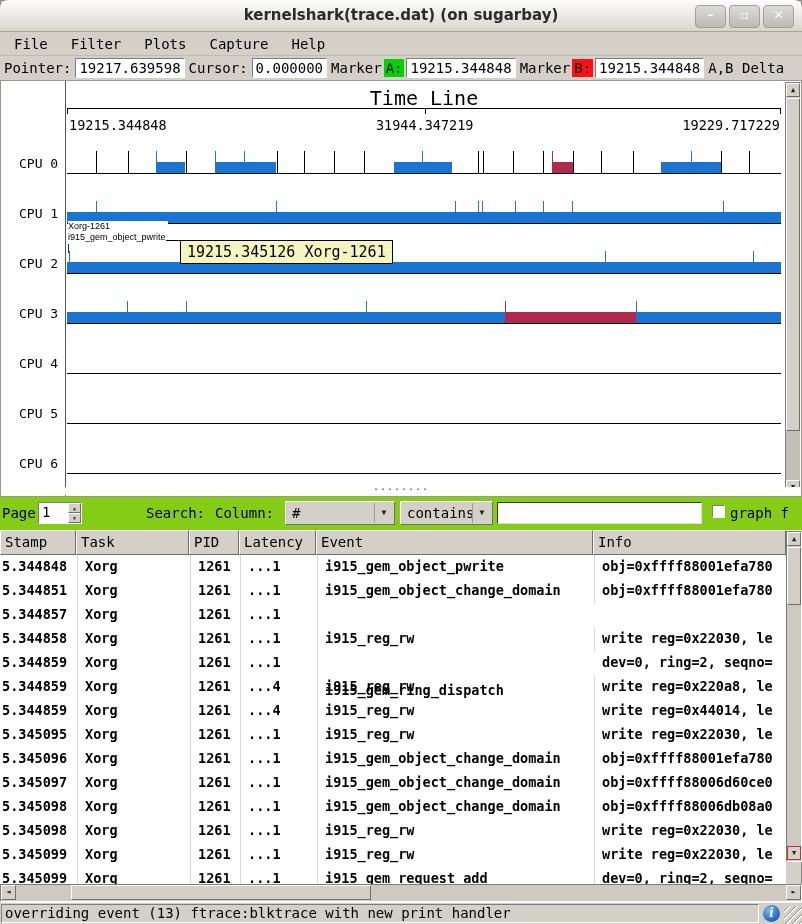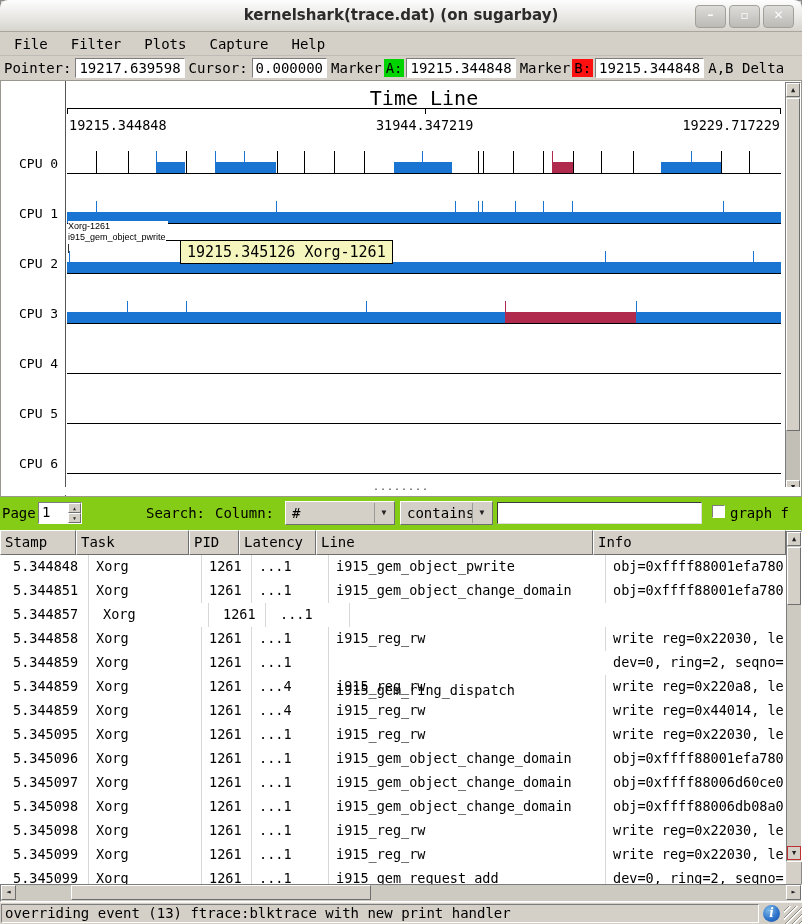"Line" div.th { text: Line -> Event }
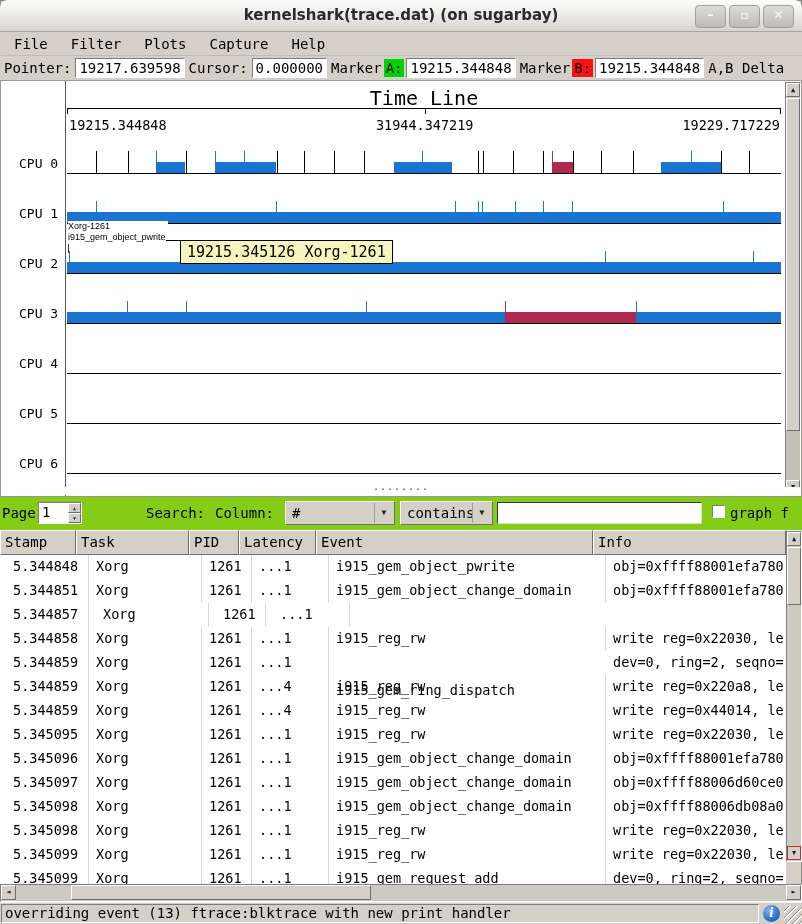"5.344848" .tr { font-weight: none -> bold; left: 16px -> 5px }
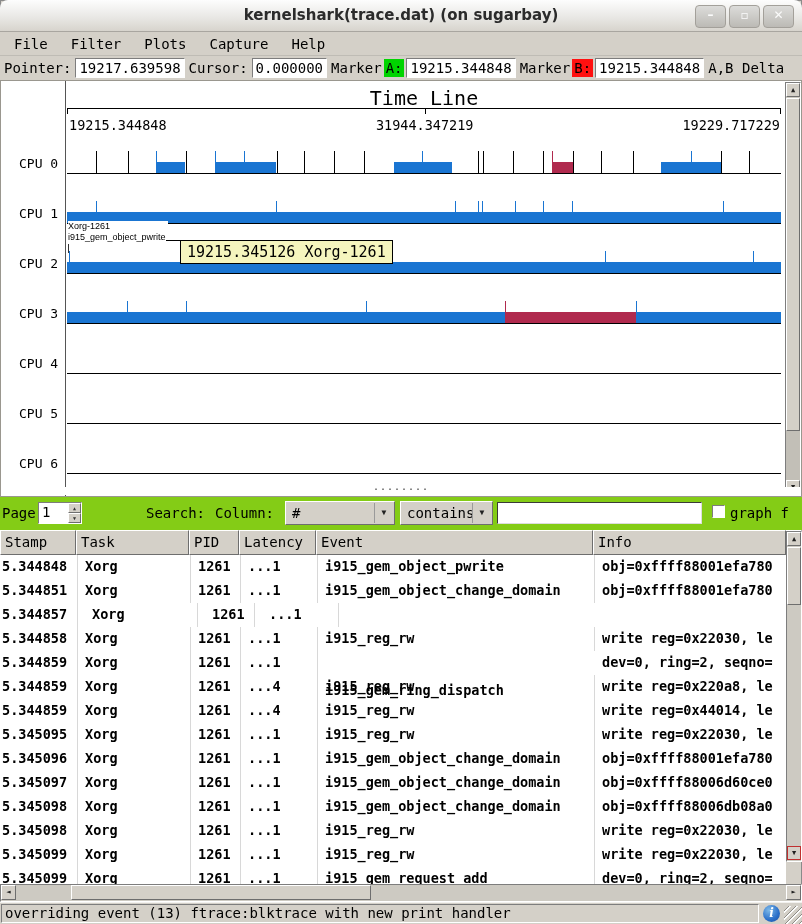"5.344857" div.tr { gap: 7px -> none }
